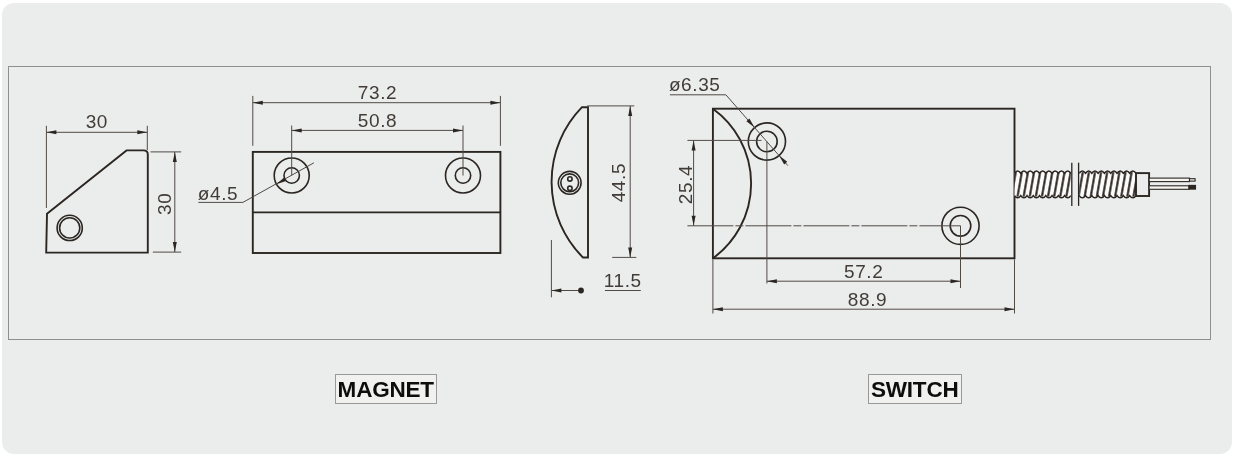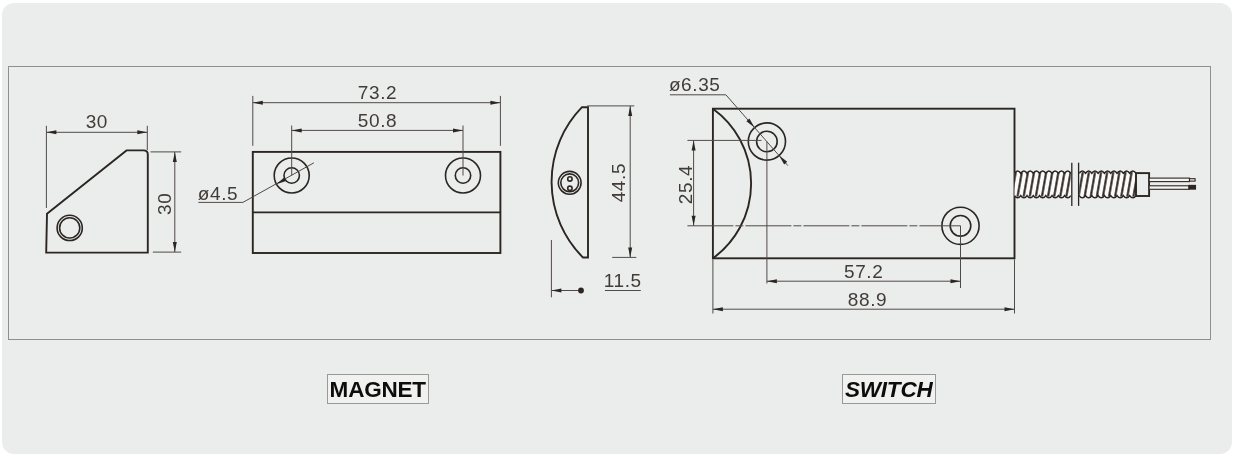"MAGNET" div.lbl { left: 327px -> 335px }
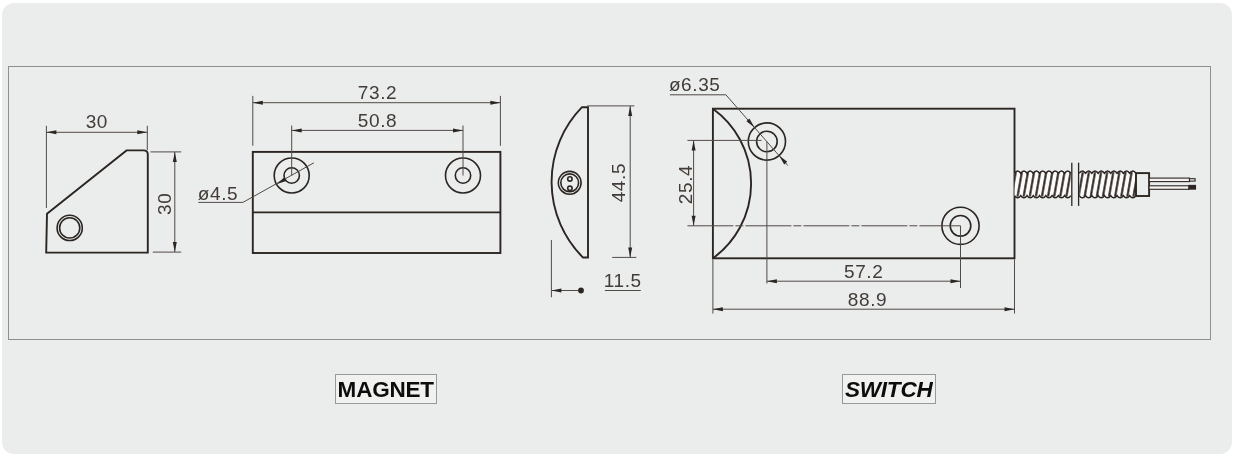"SWITCH" div.lbl { font-style: italic -> none; left: 842px -> 868px }
